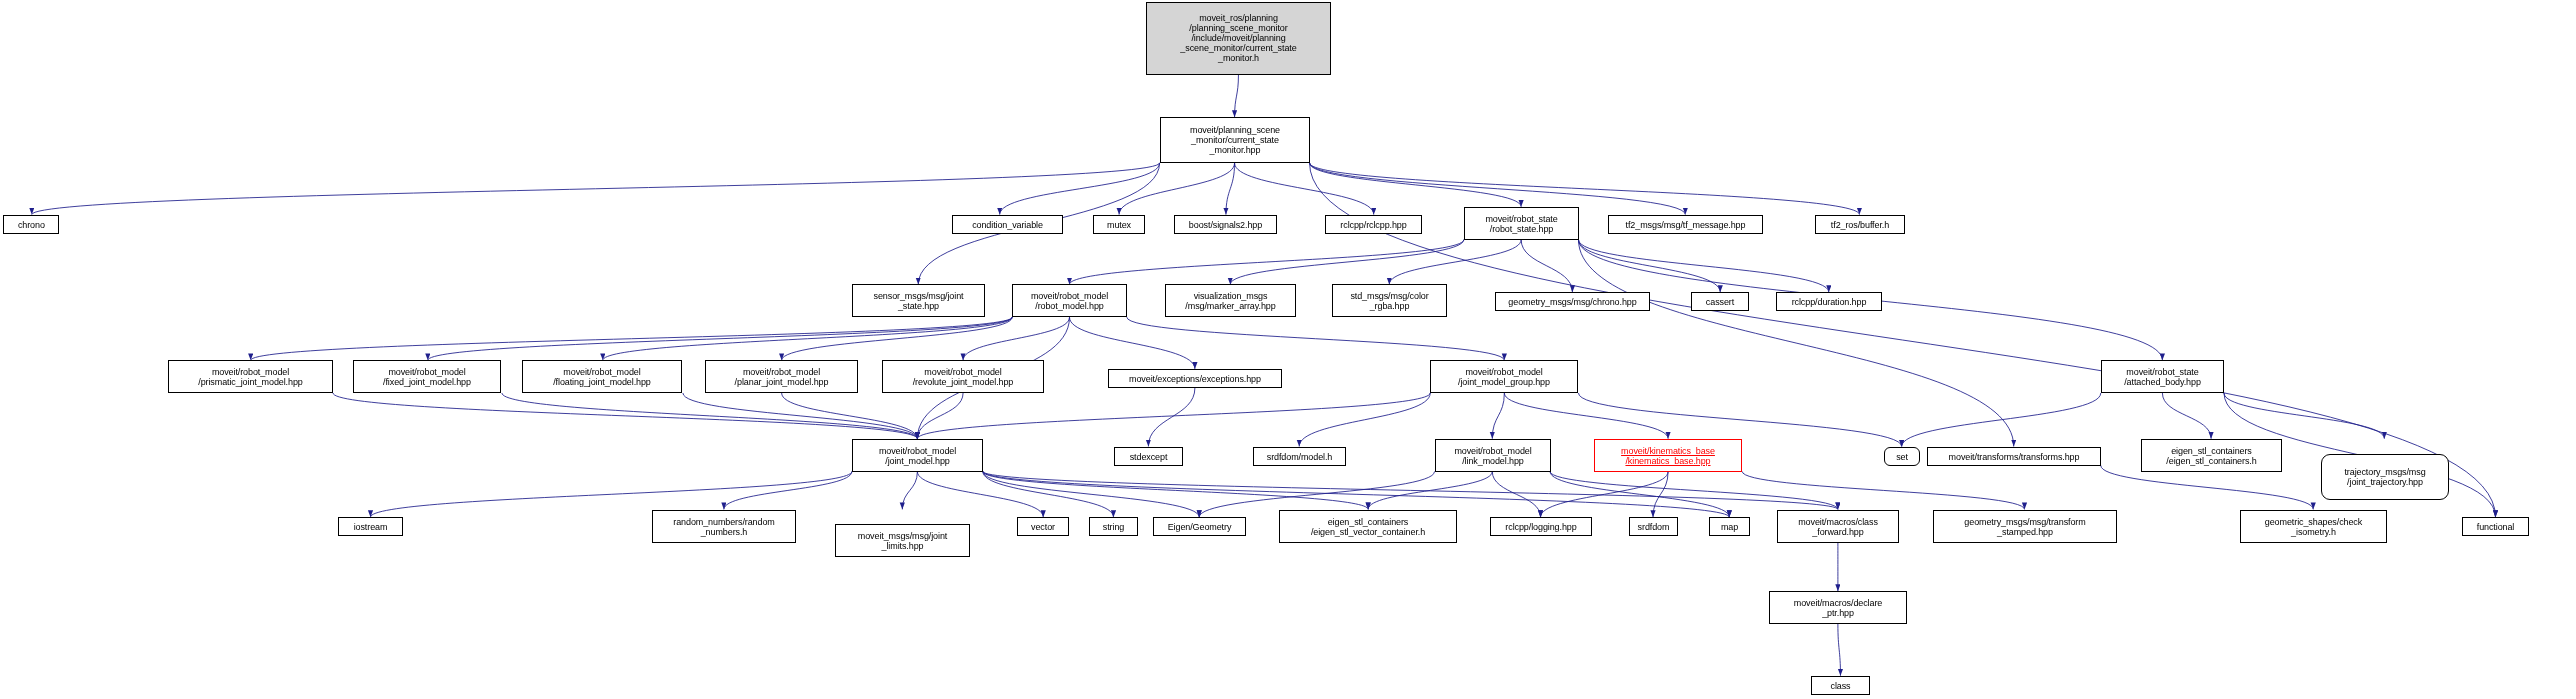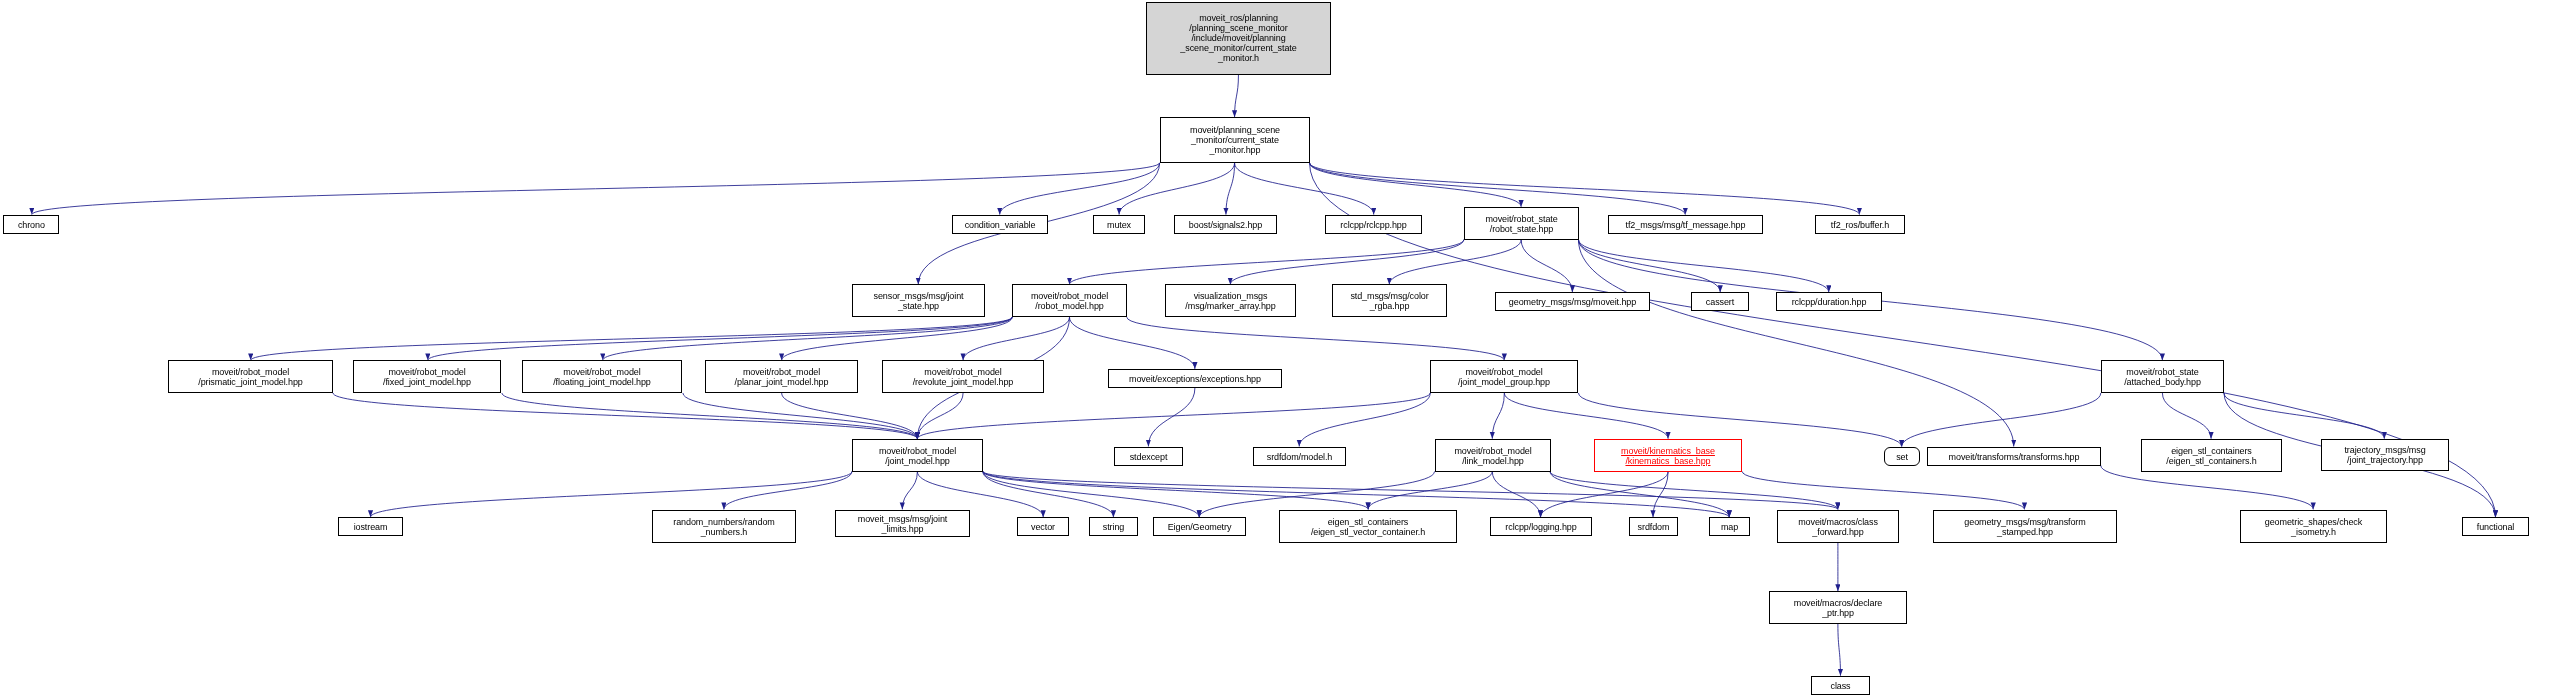"condition_variable" div.node { width: 96px -> 111px }
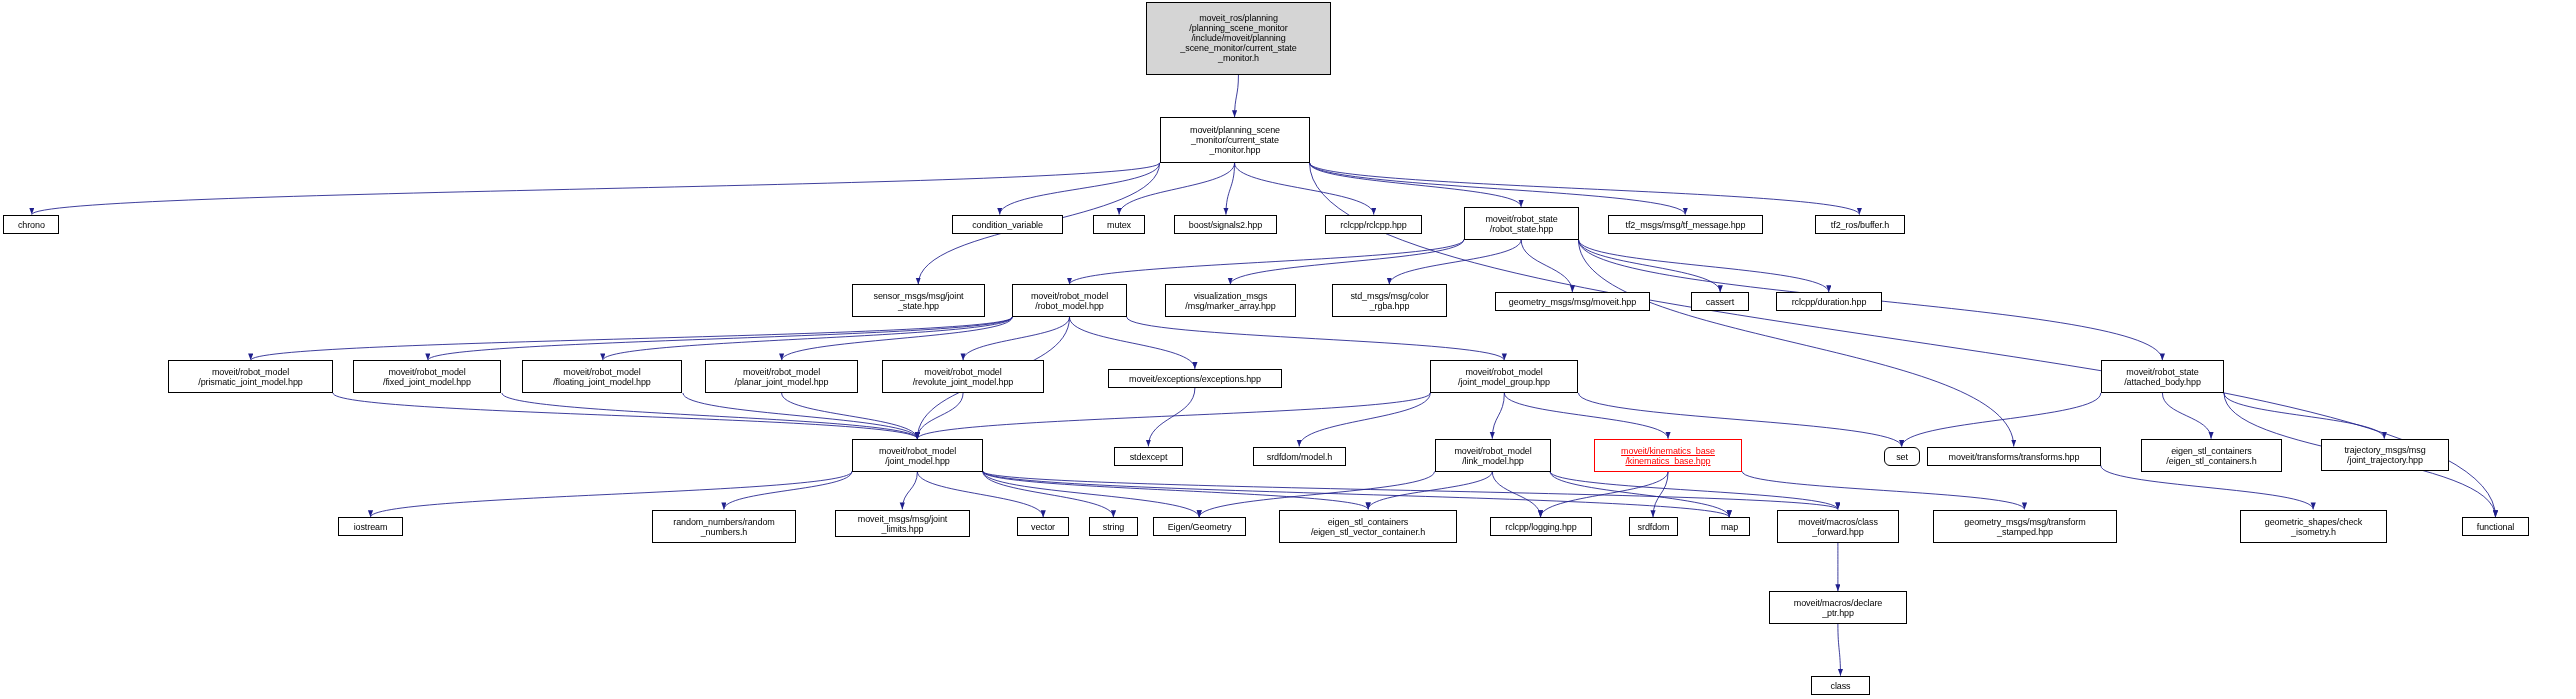"geometry_msgs/msg/moveit.hpp" div.node { text: msgs/msg/moveit.hpp -> msgs/msg/chrono.hpp }
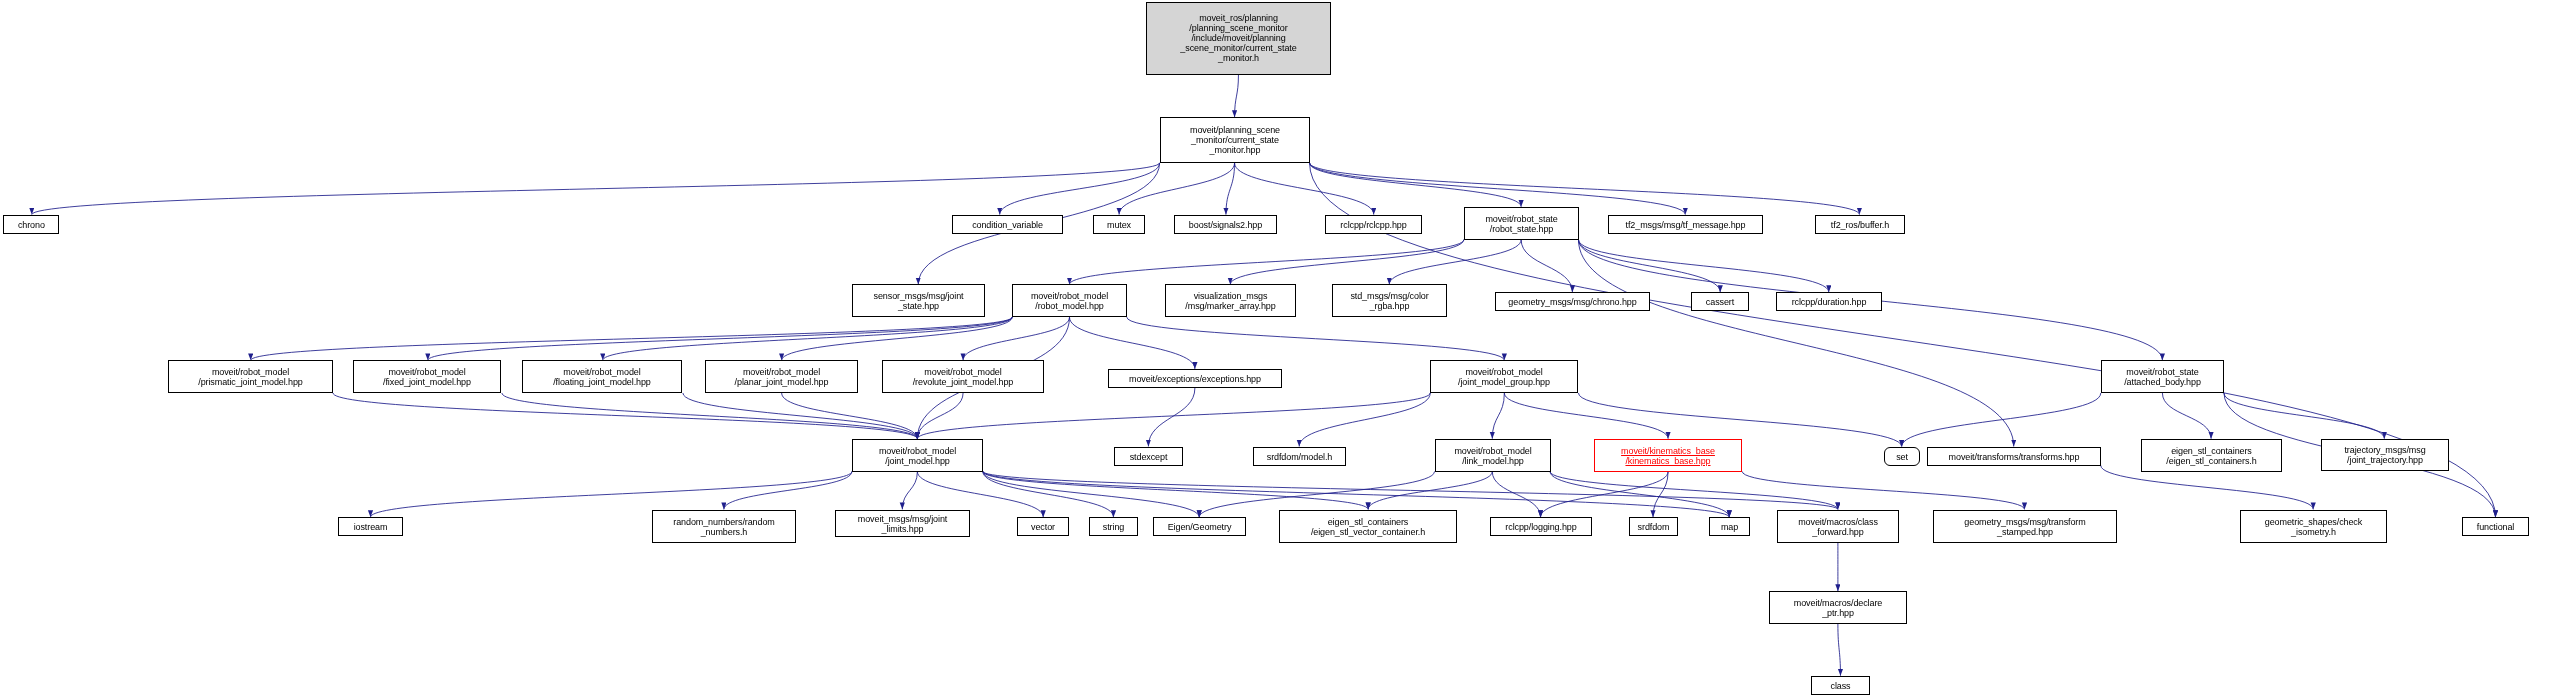"trajectory_msgs/msg" div.node { border-radius: none -> 9px; height: 32px -> 46px; top: 439px -> 454px }
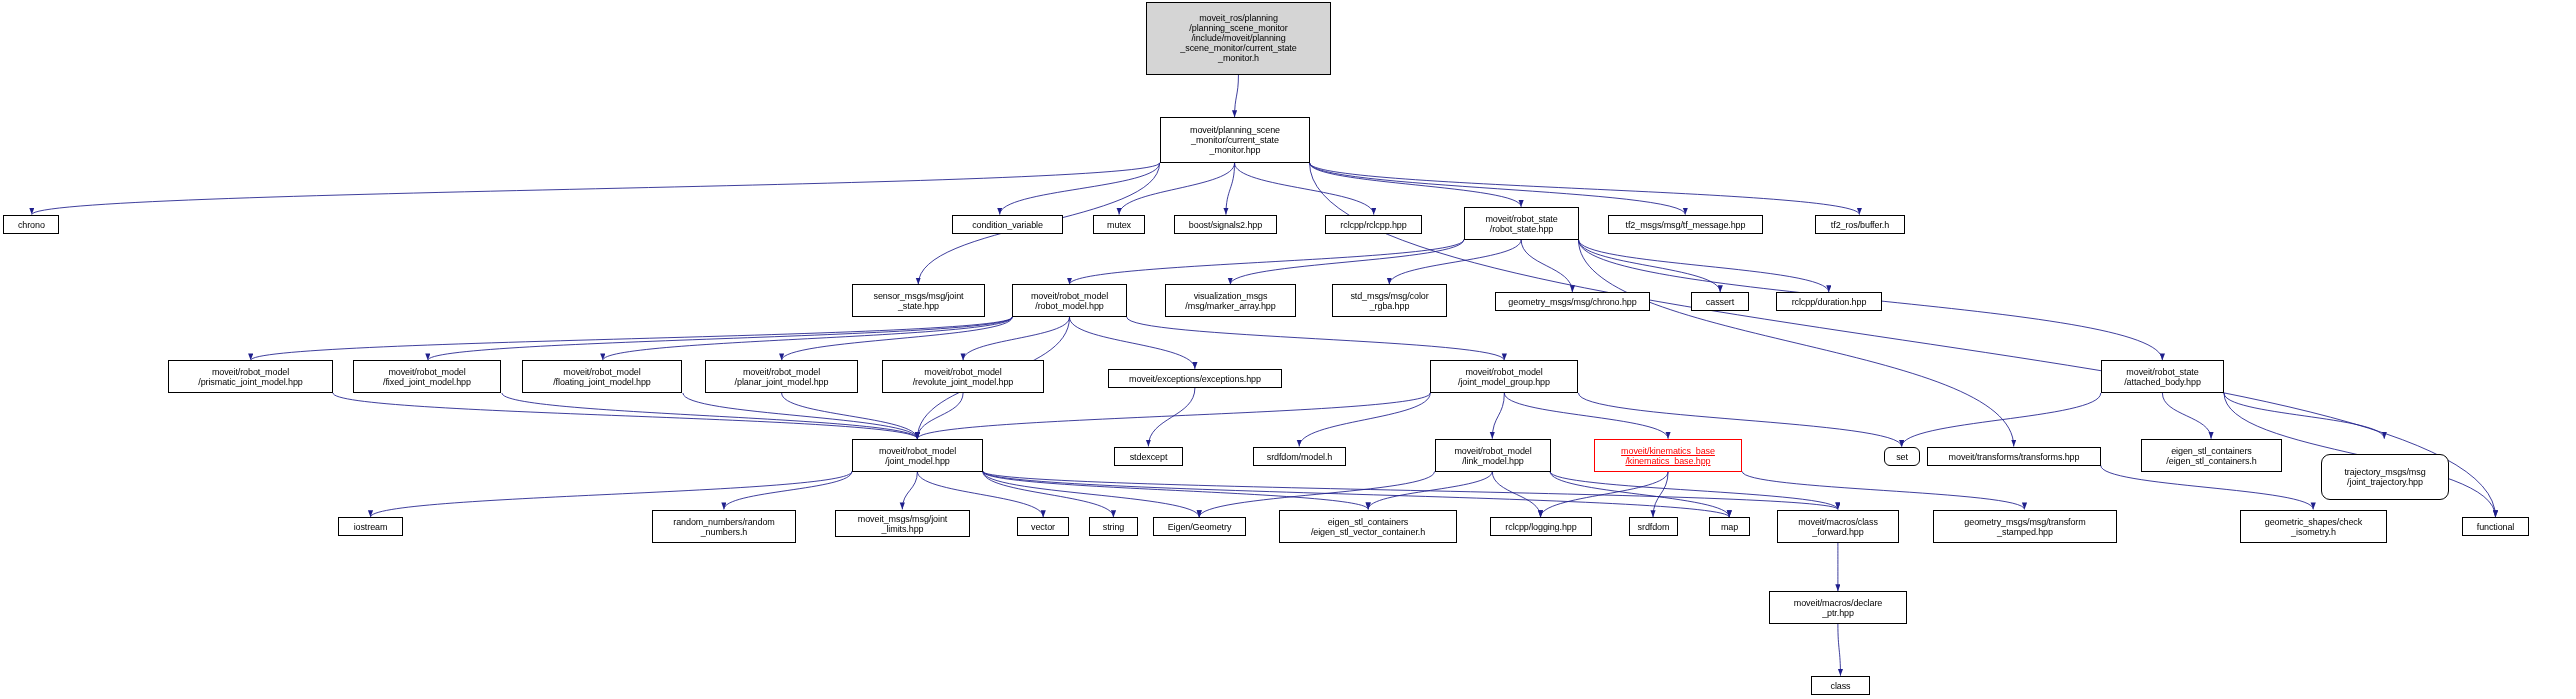"moveit_msgs/msg/joint" div.node { height: 27px -> 33px; top: 510px -> 524px }
